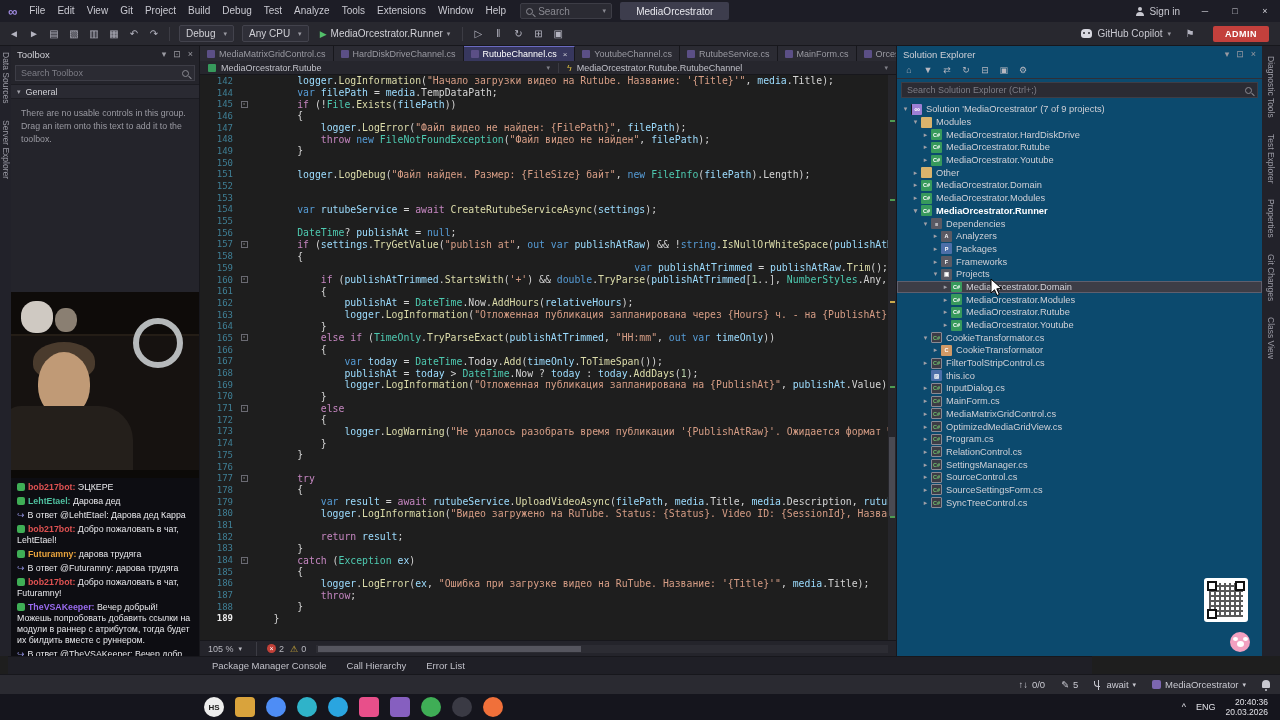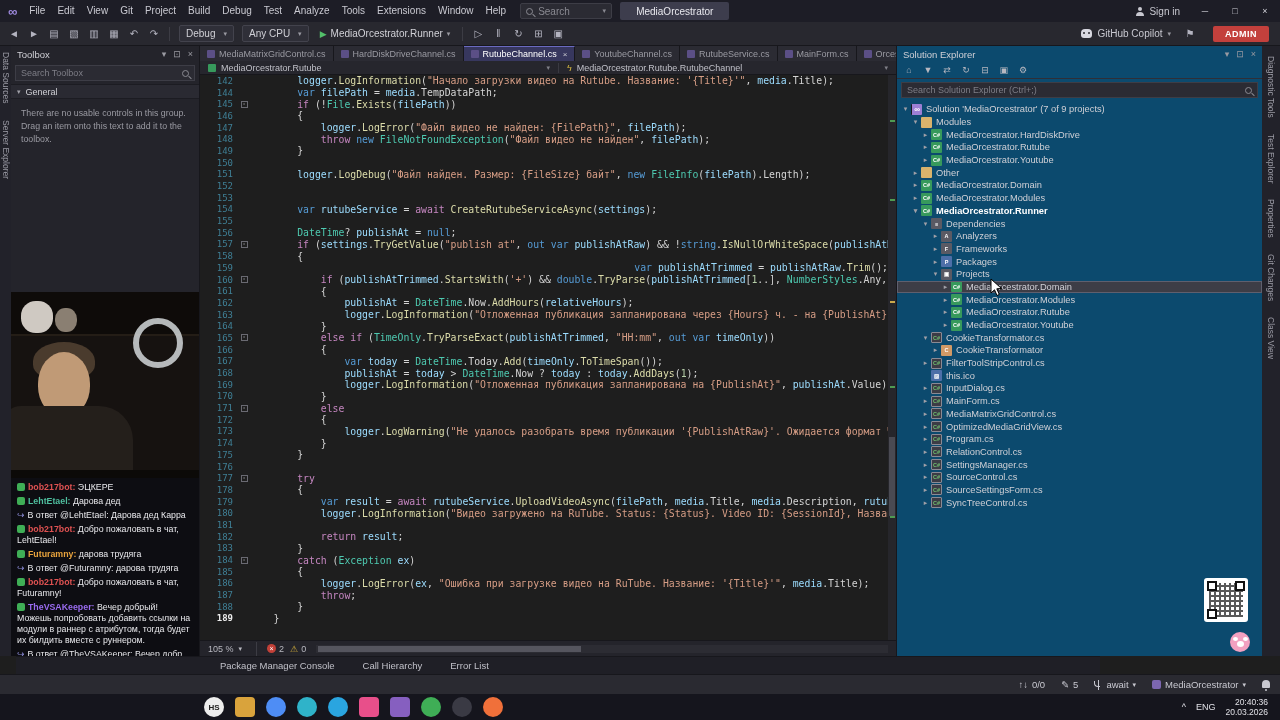"Frameworks" div.trow { order: before "Packages" -> after "Packages" }
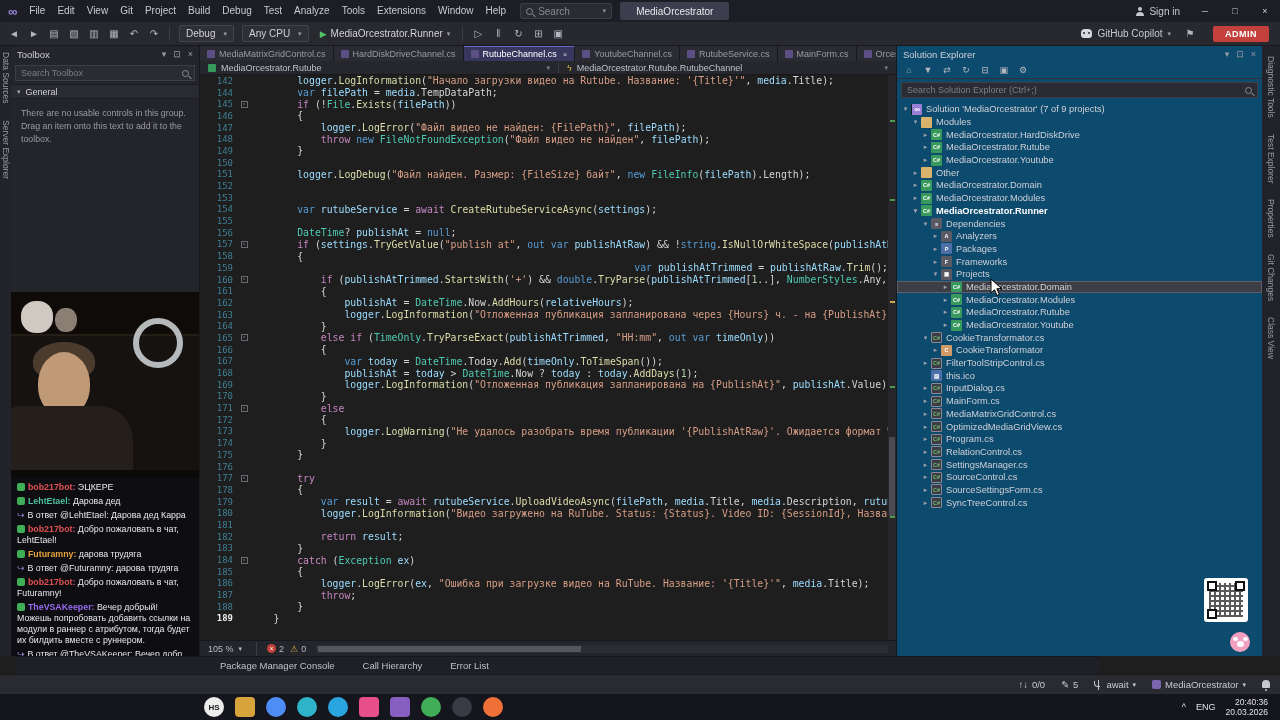"Package Manager Console" .paneltabs { gap: 28px -> 20px; left: 16px -> 8px }
